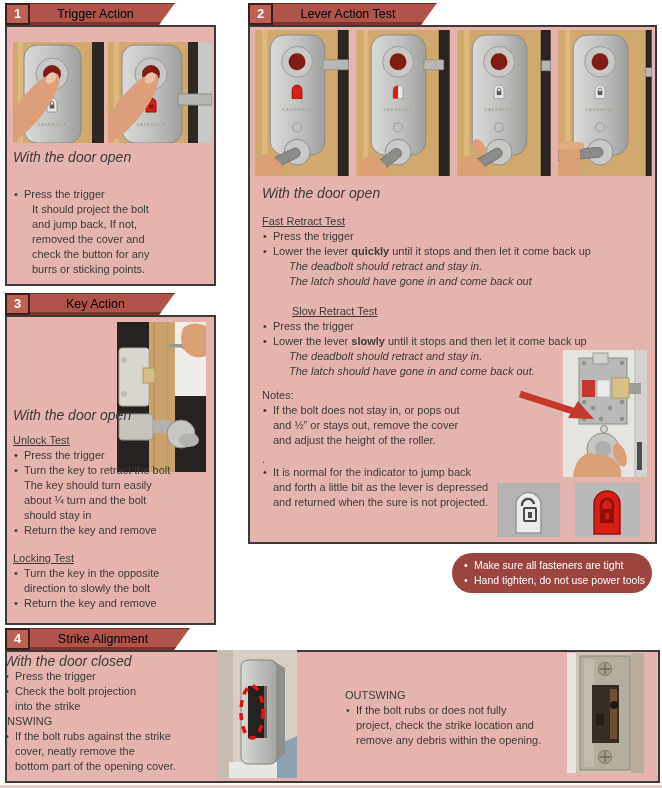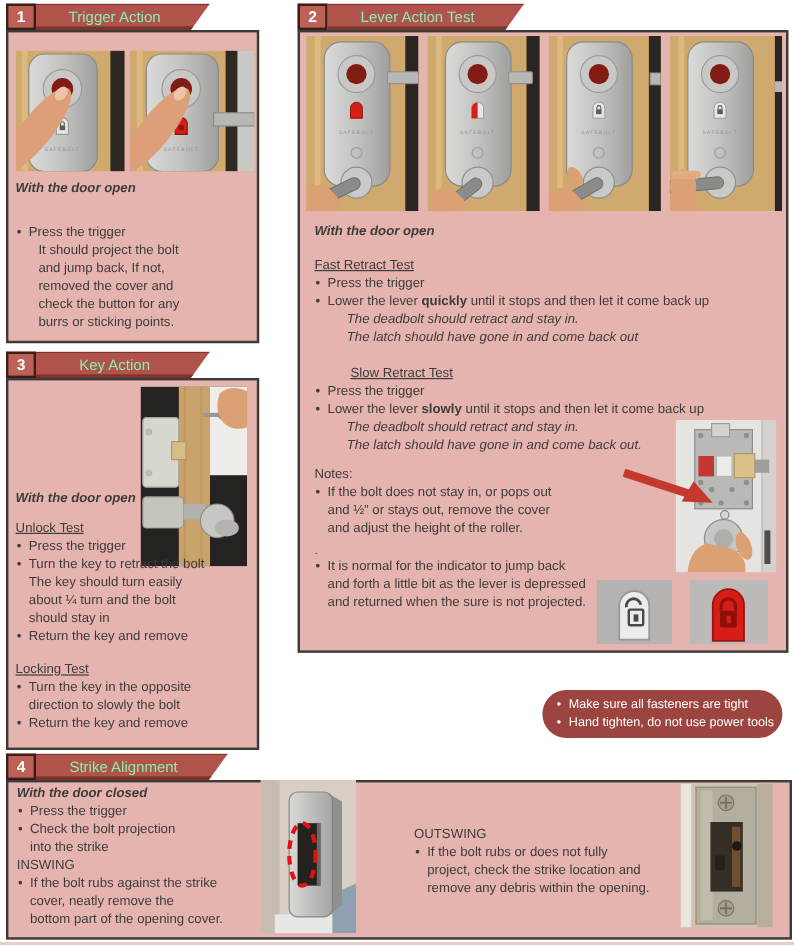"Trigger Action" .banner { color: #86efac -> #000000 }
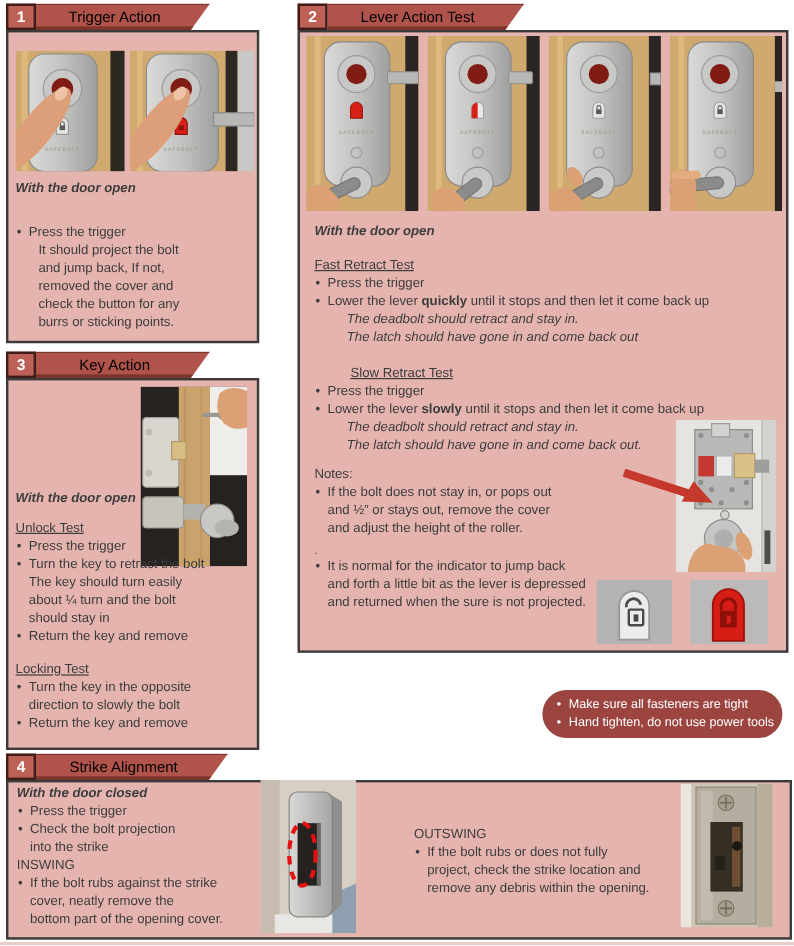"With the door open" .intro { font-size: 11px -> 14px; font-weight: bold -> normal }
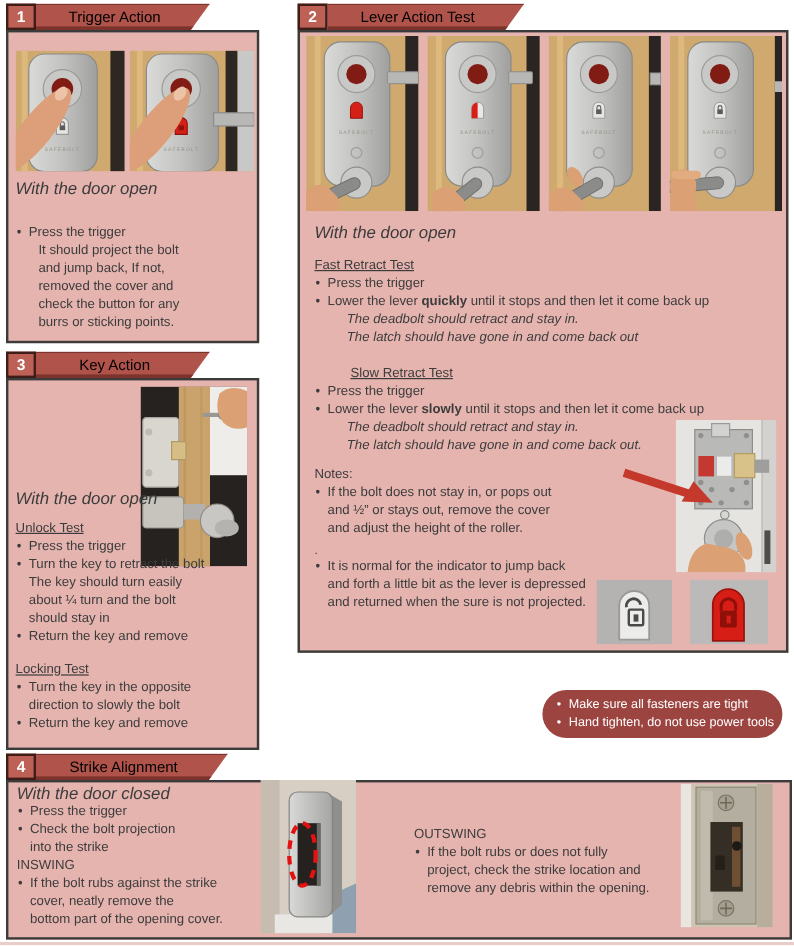"Make sure all fasteners are" .fbox { top: 575px -> 553px }
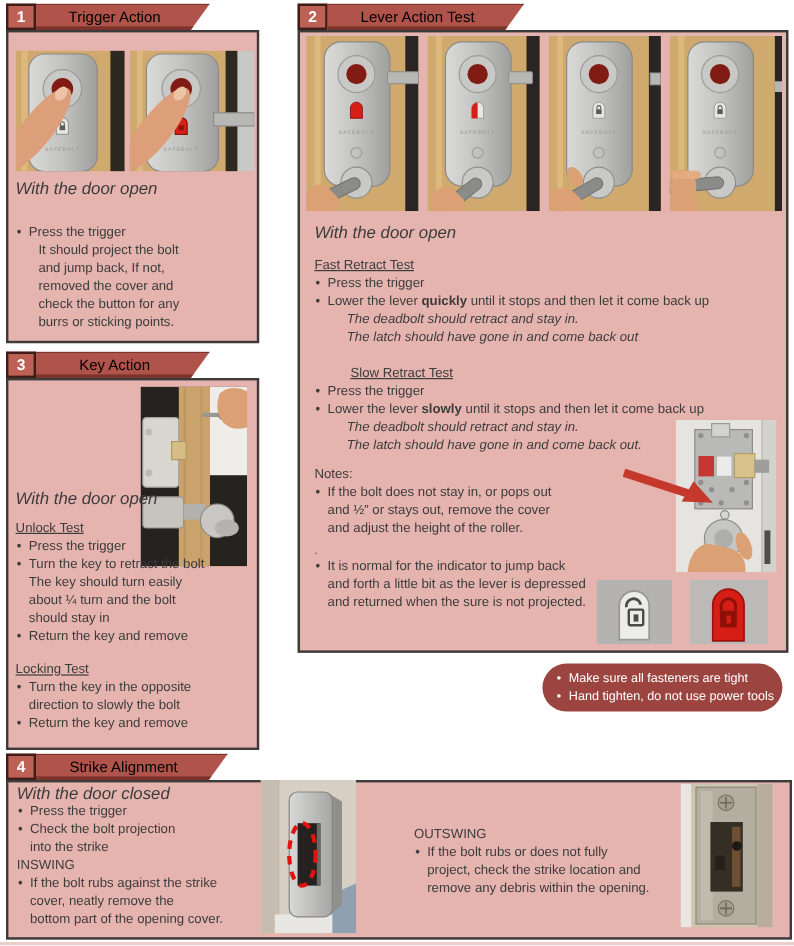"With the door closed" div.txt { left: 14px -> 4px }
